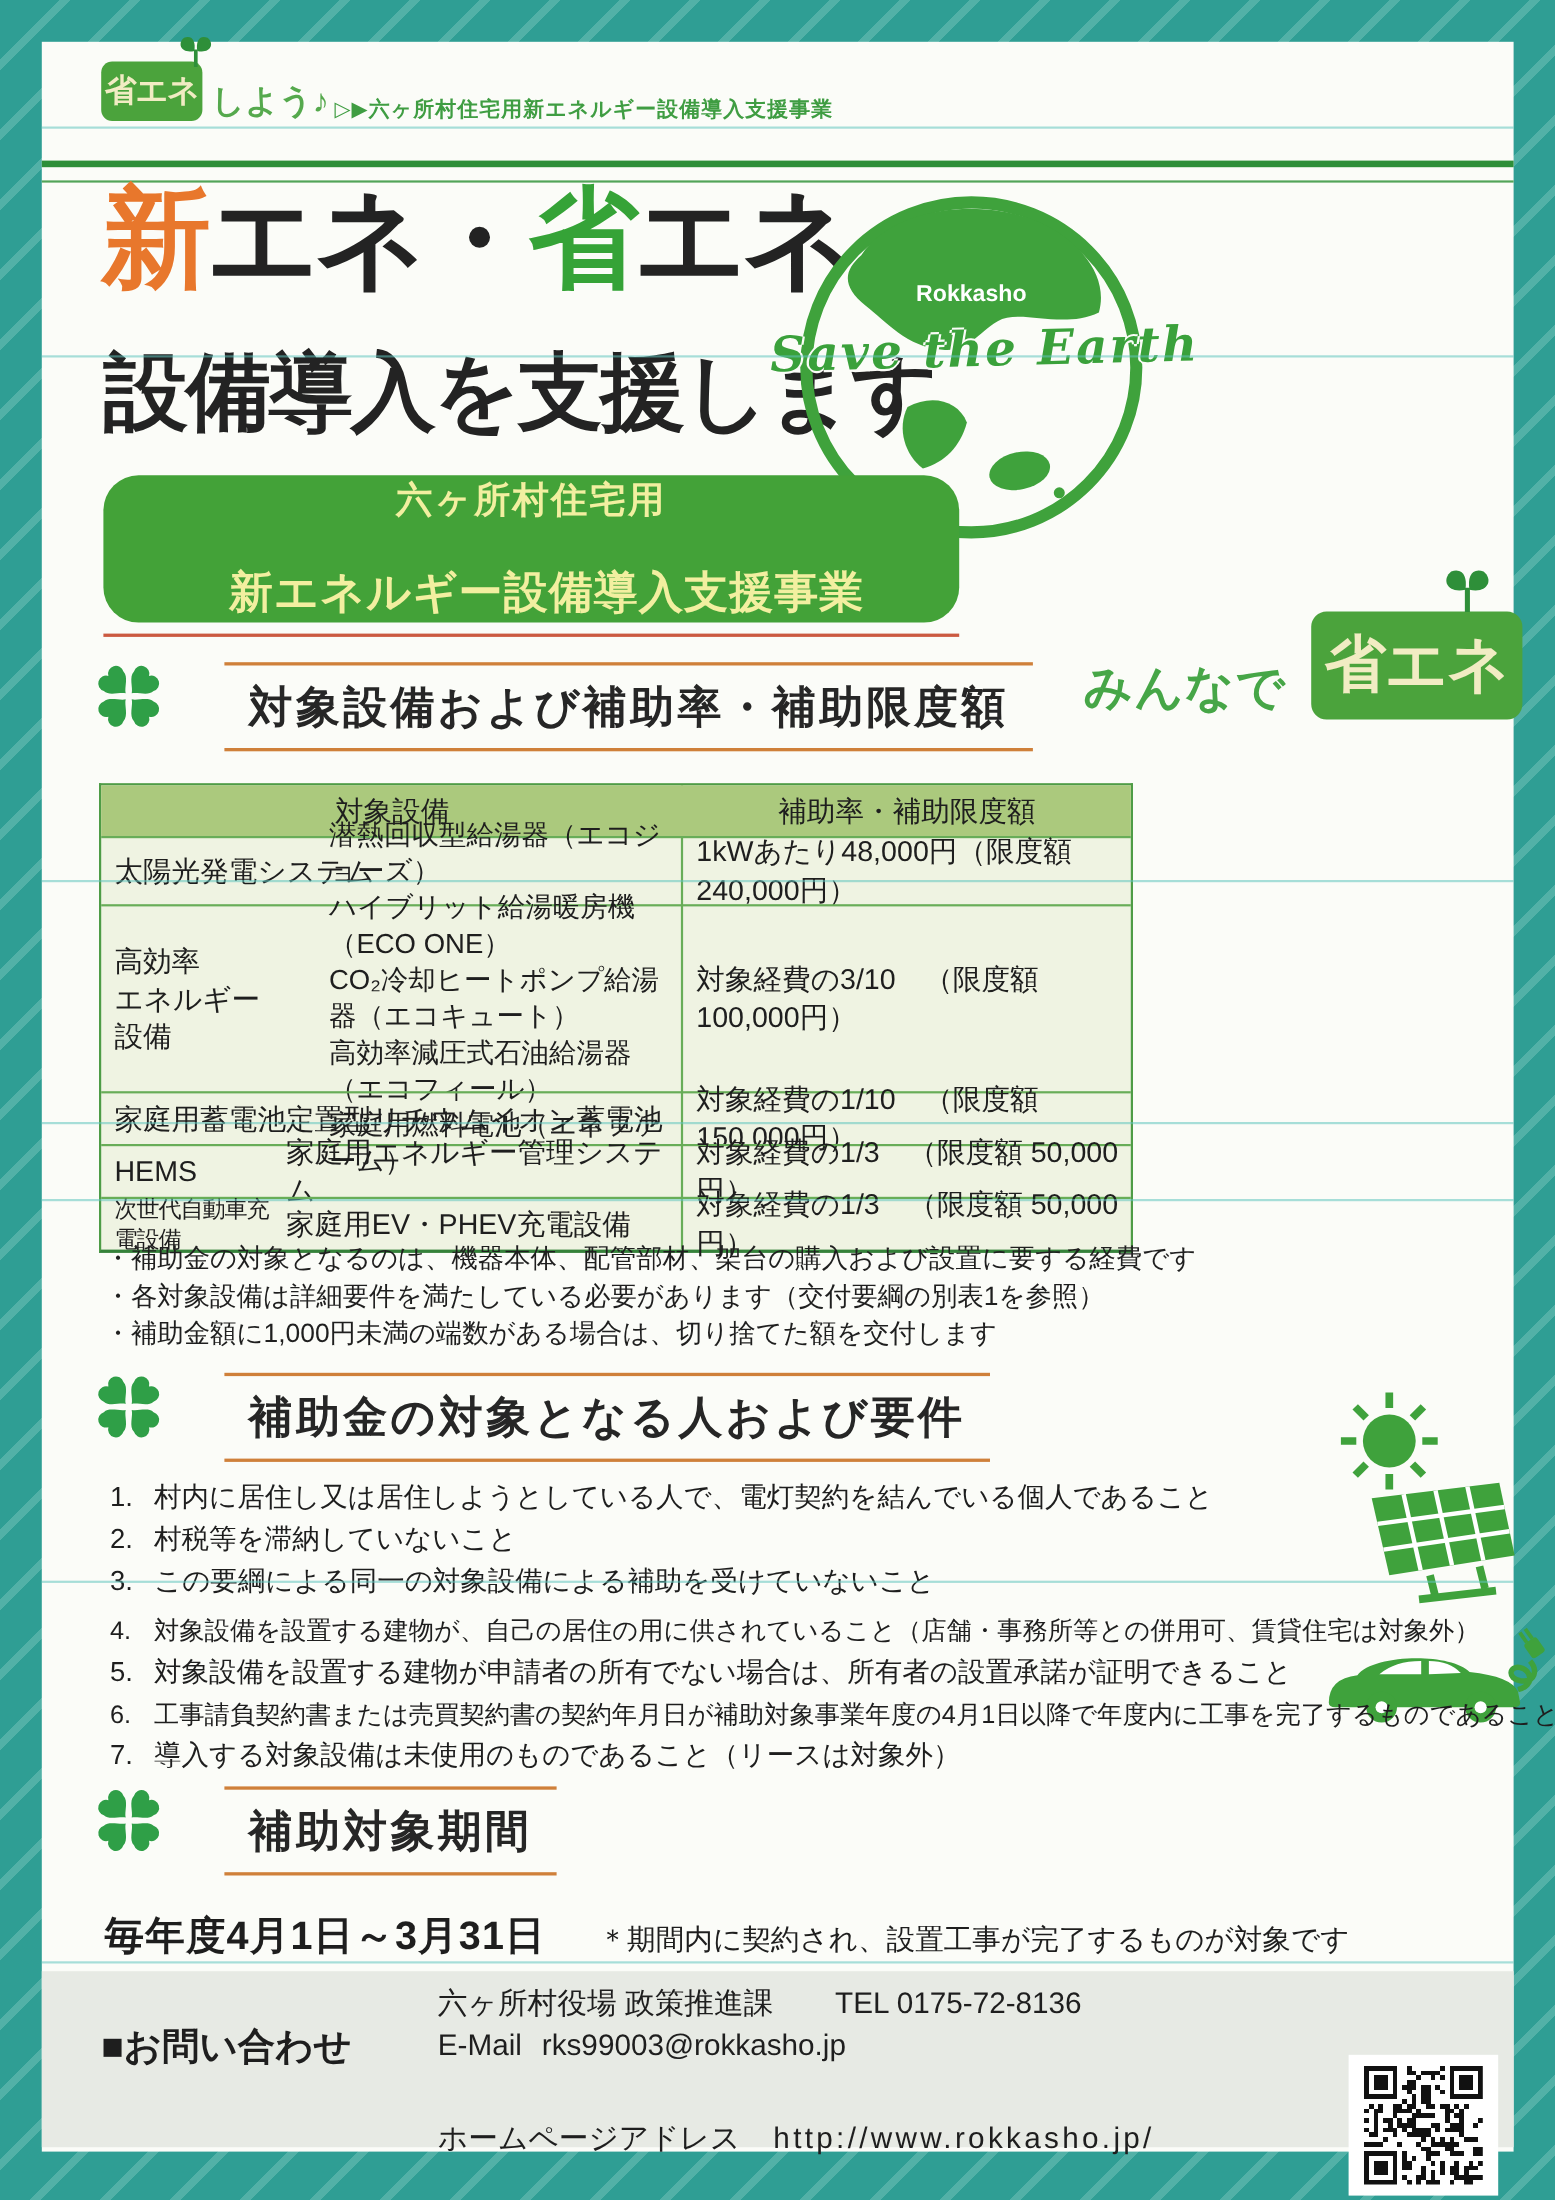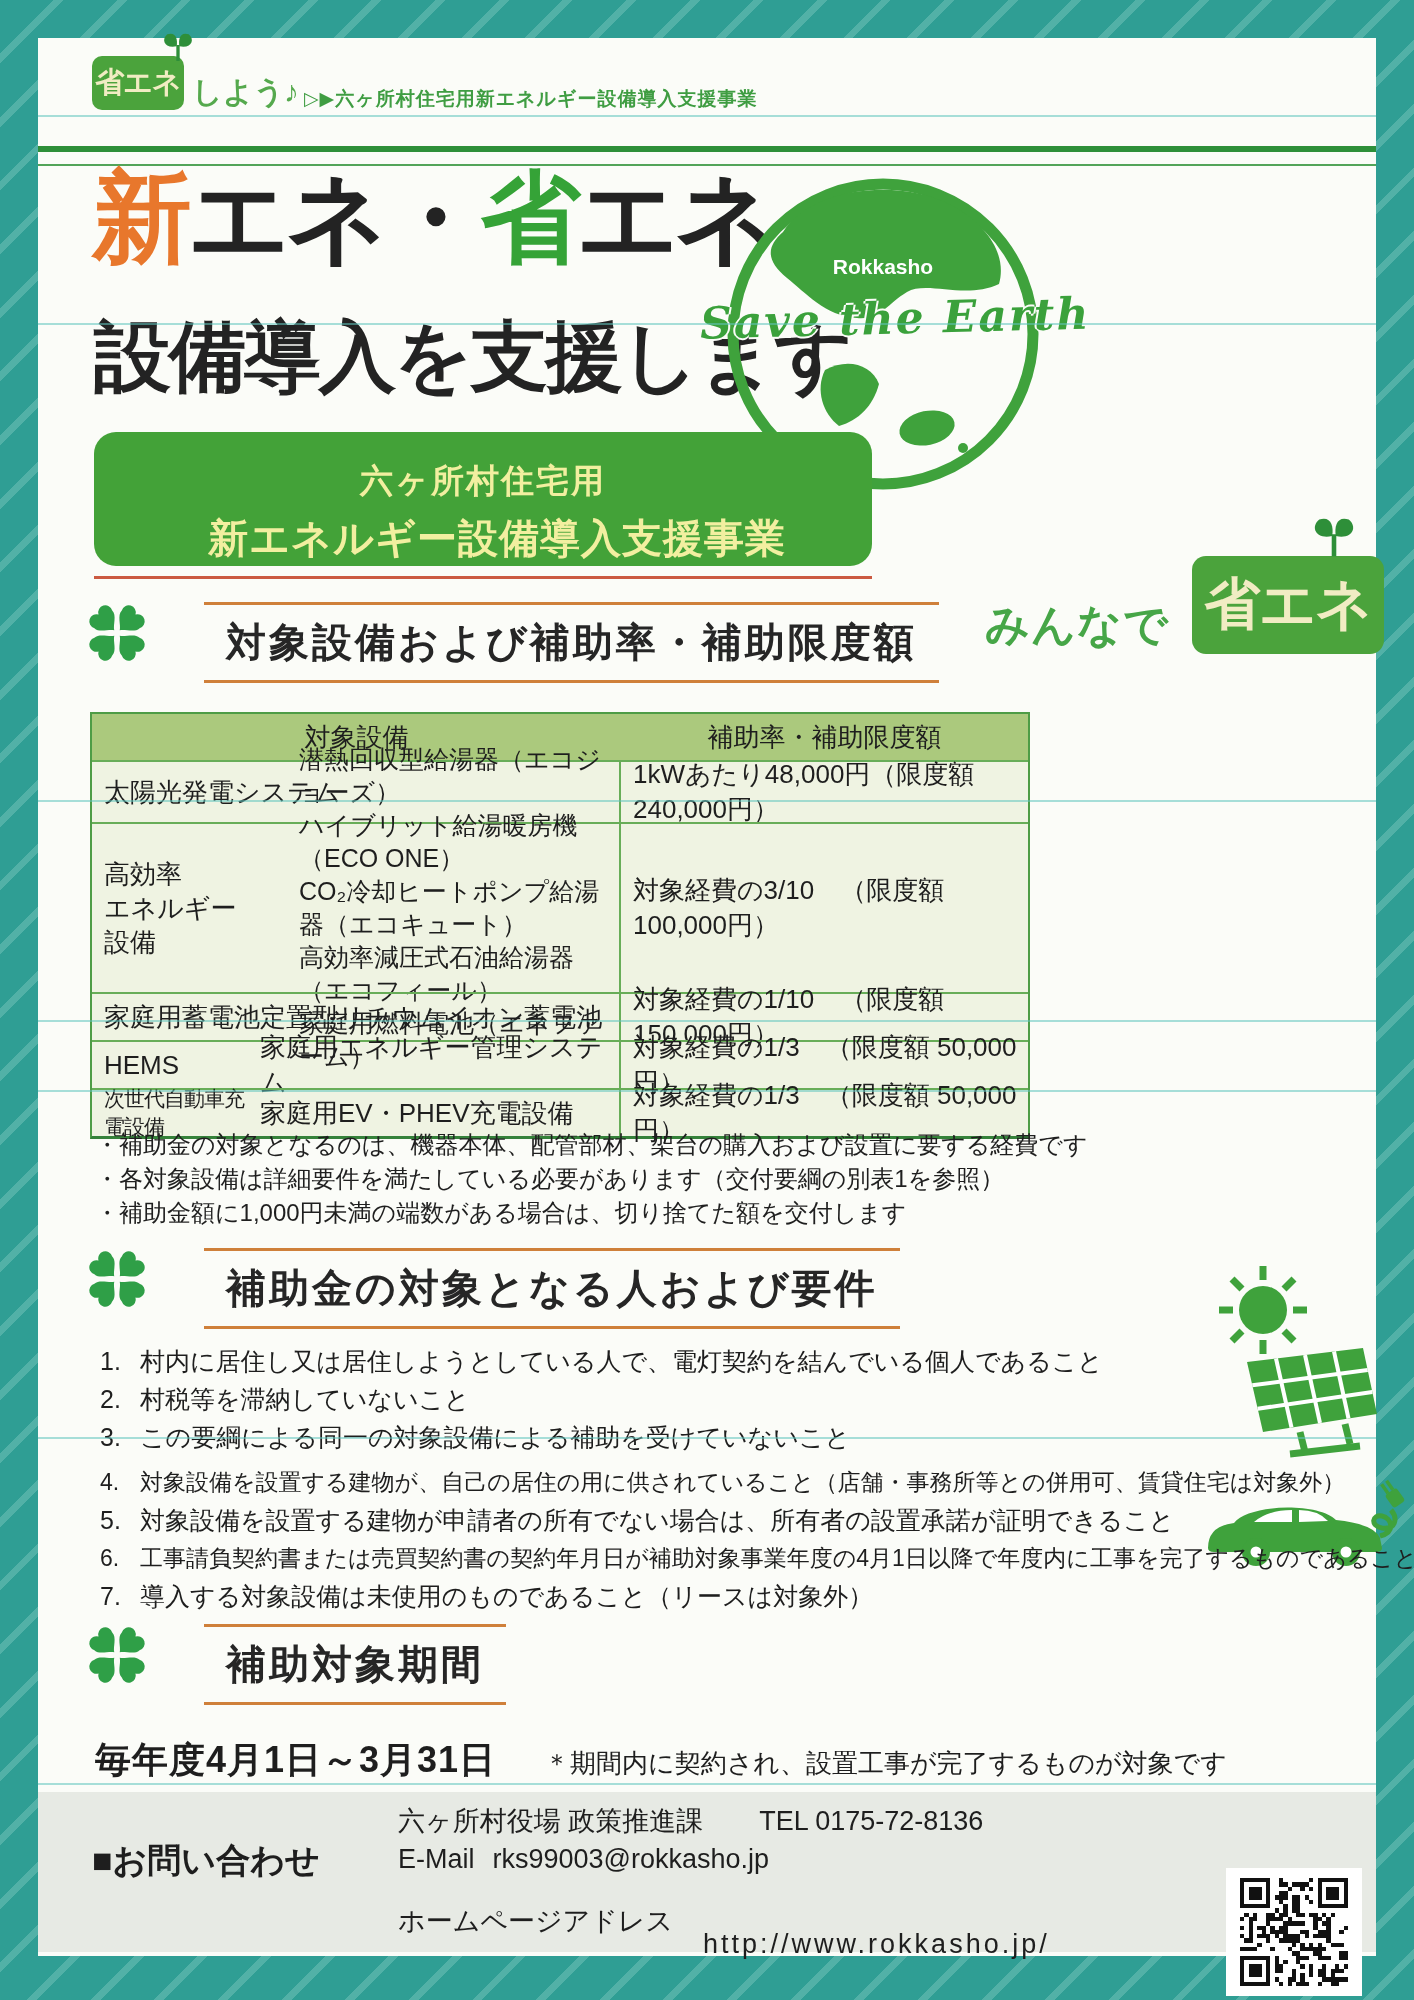"六ヶ所村住宅用" .banner { border-radius: 22px -> 32px; justify-content: flex-end -> space-between }
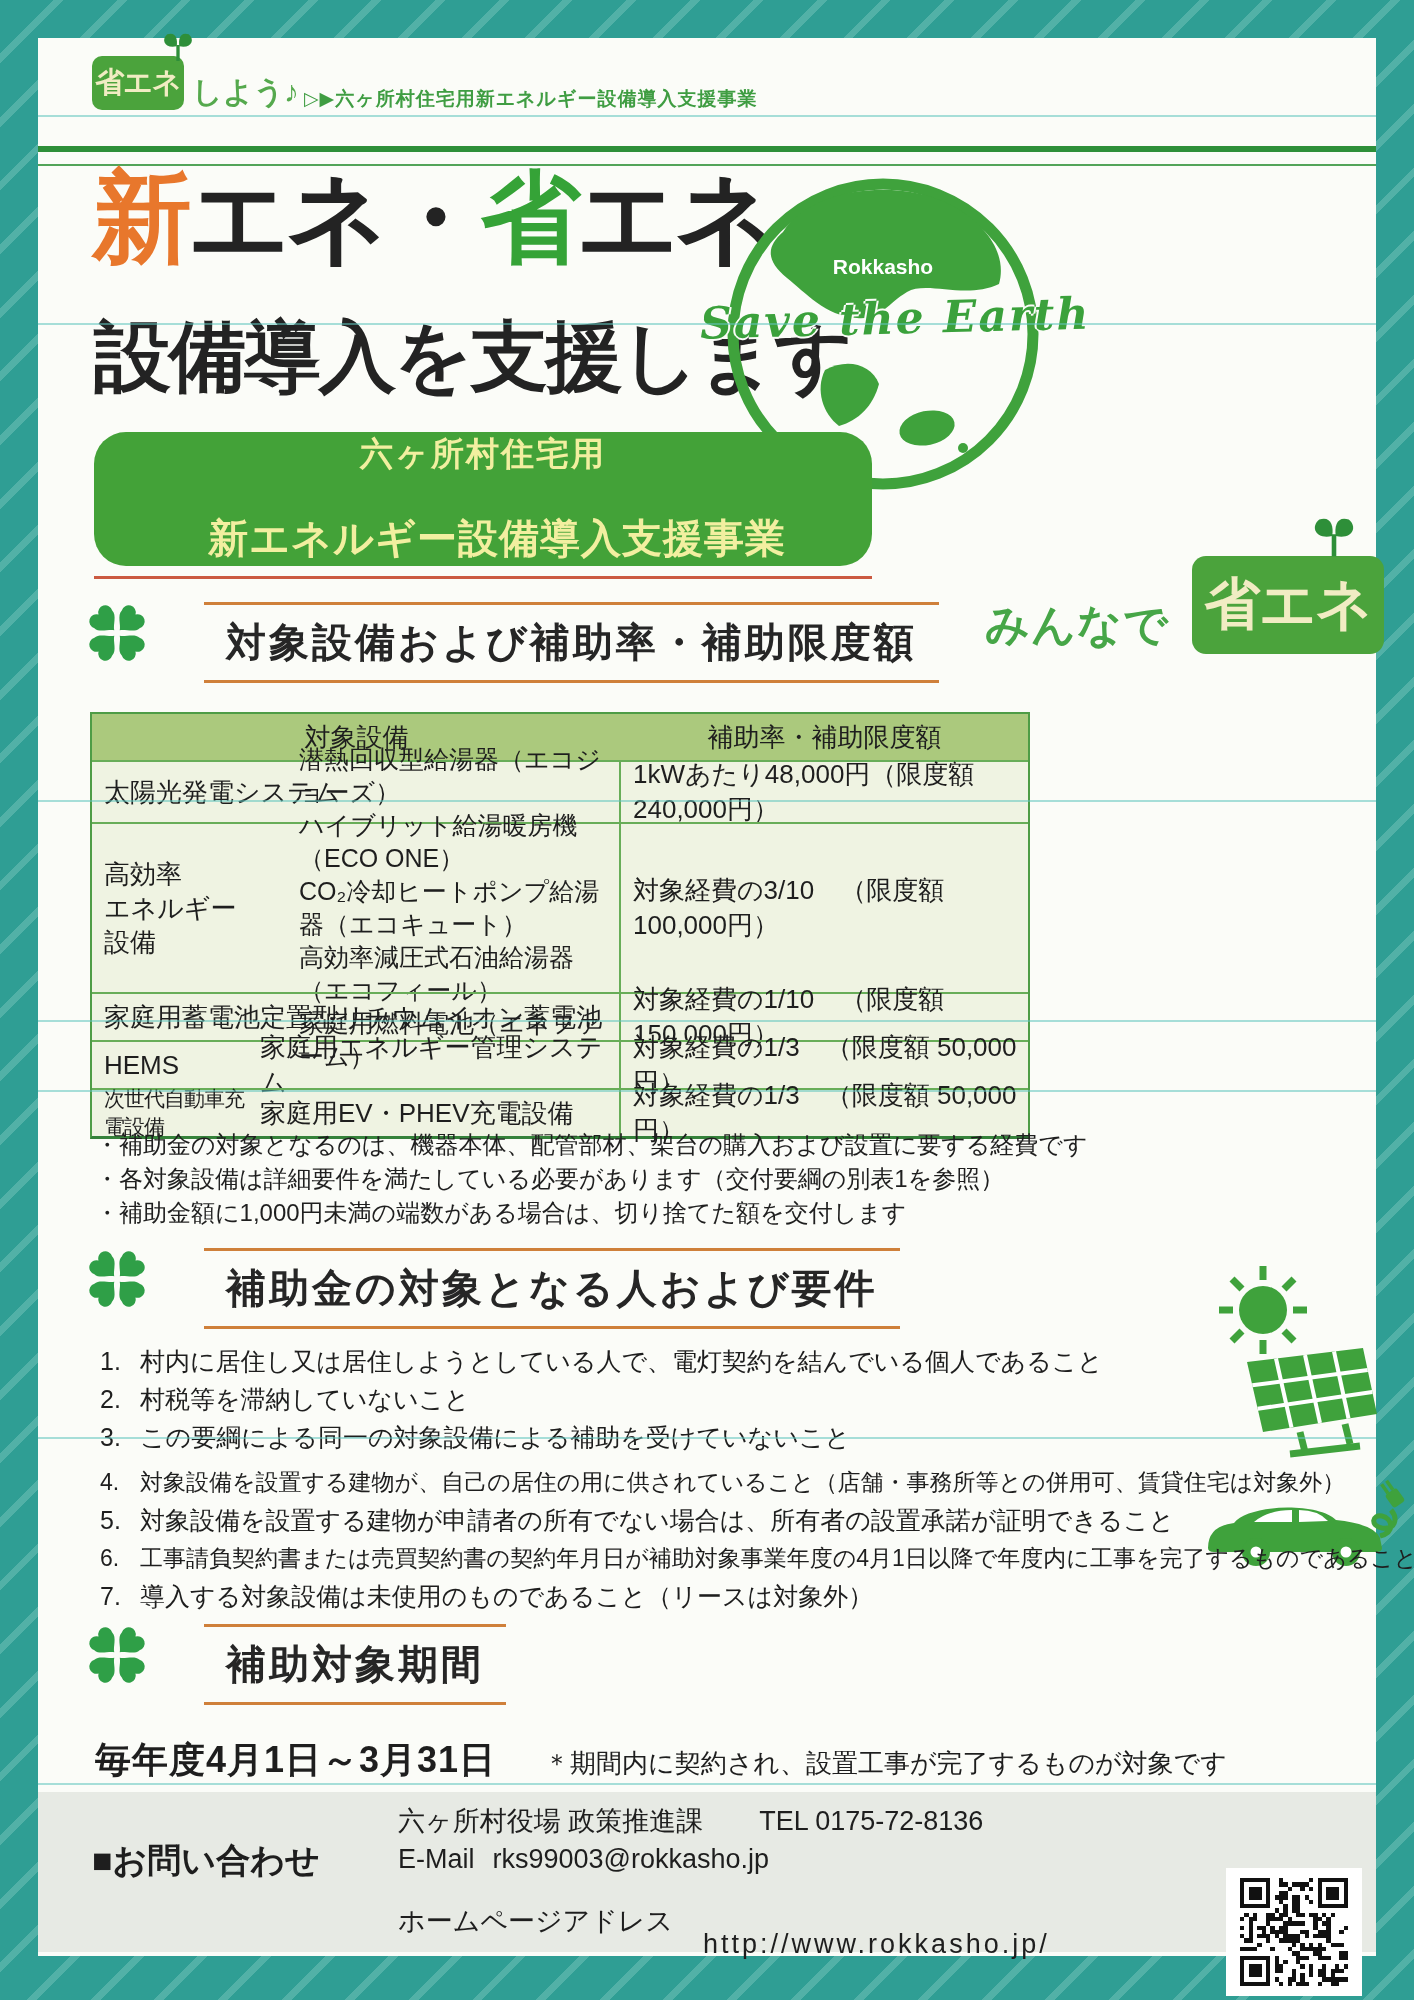"六ヶ所村役場 政策推進課" .f-line { align-items: center -> flex-end }
